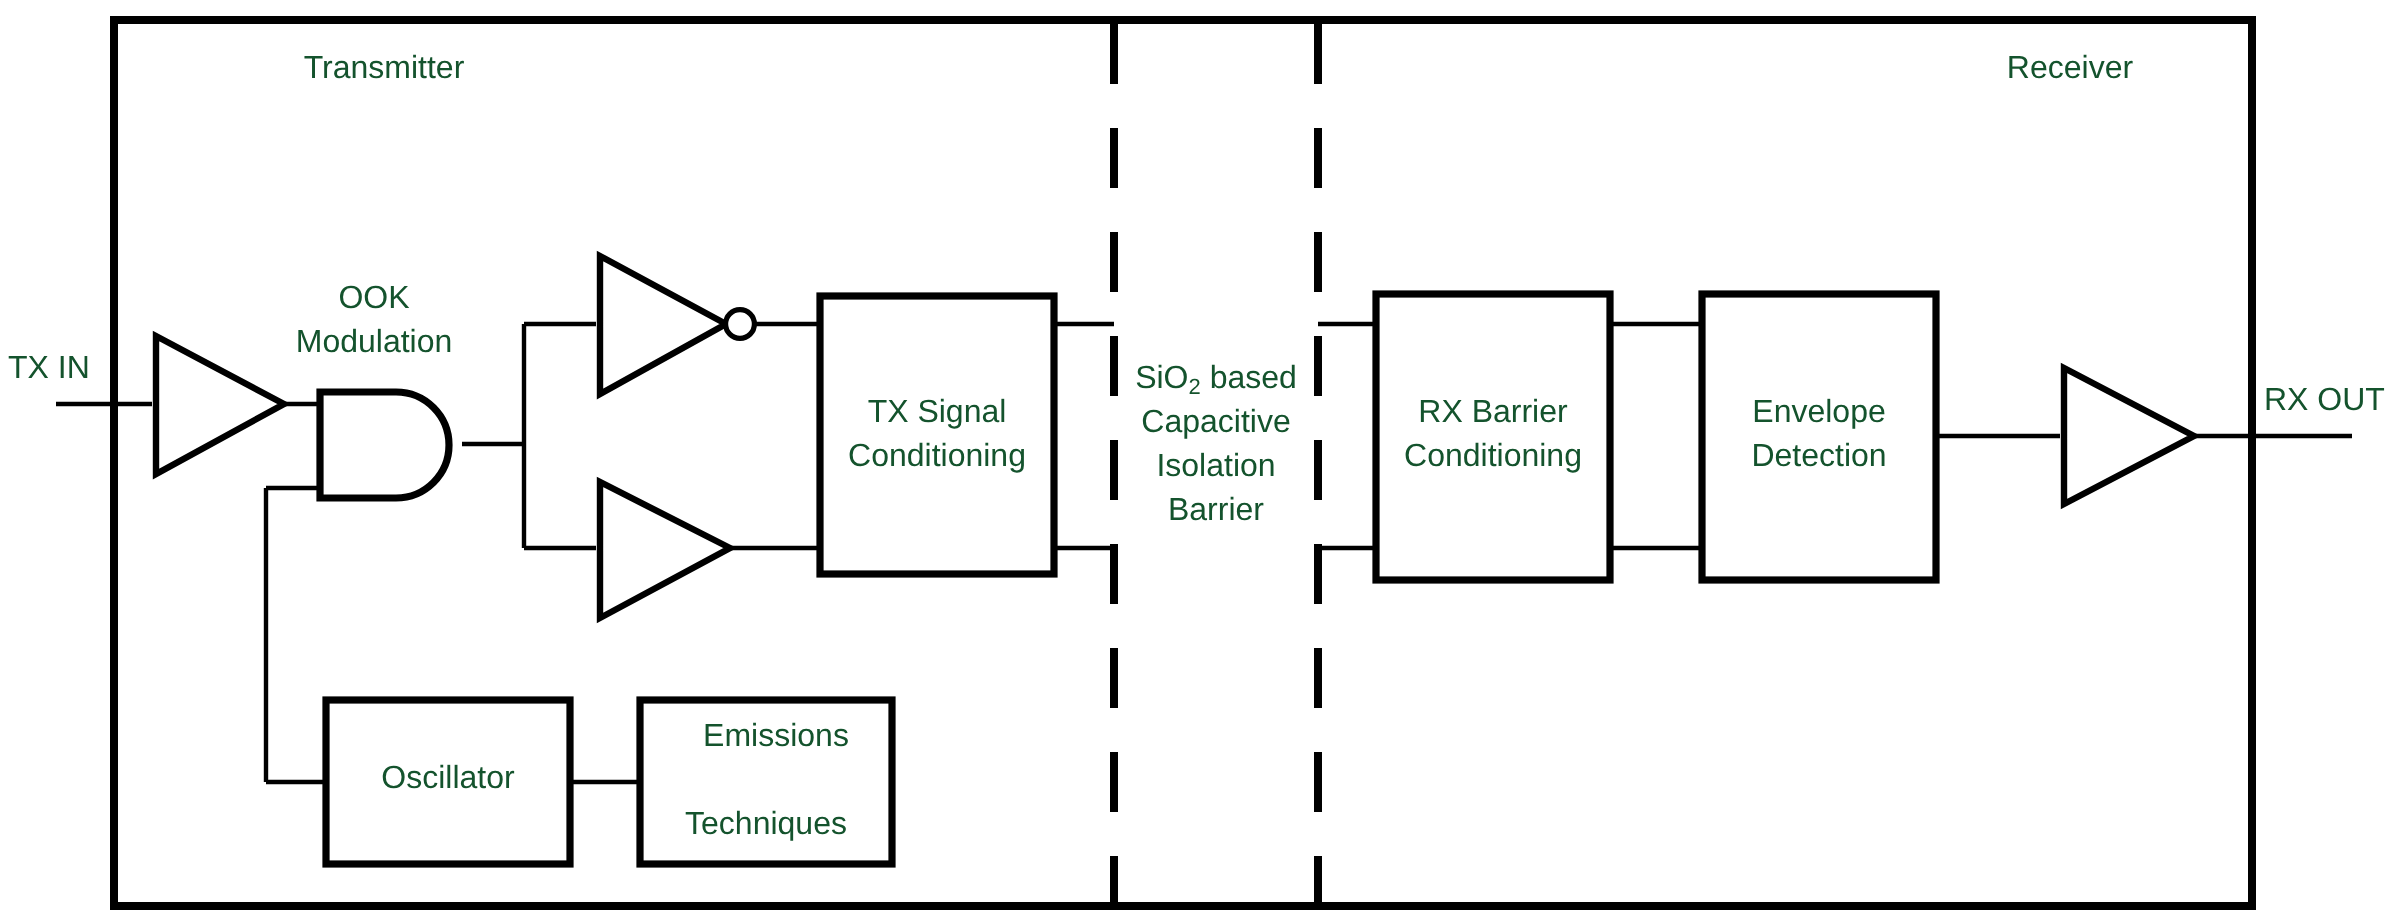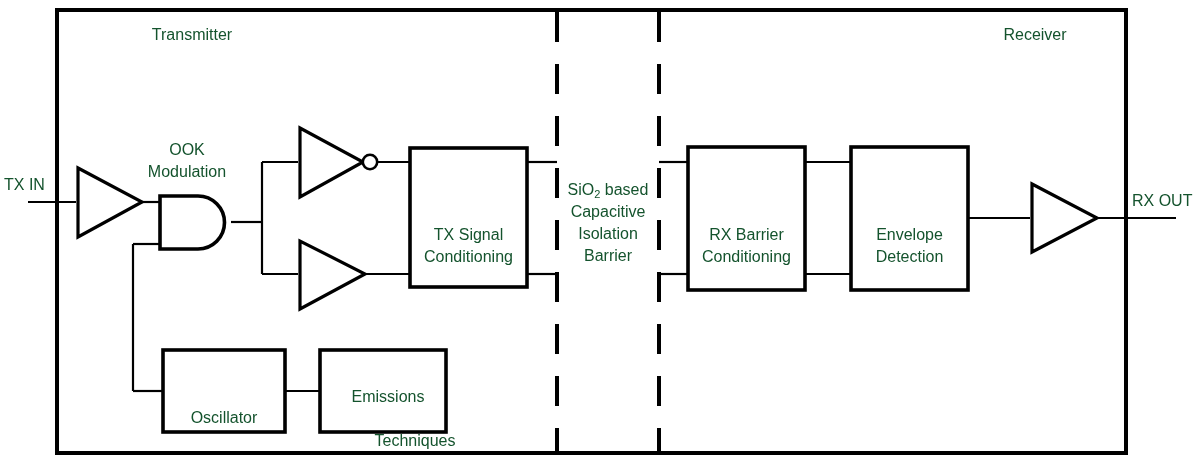"TX Signal" .lbl-block { margin-top: 28px -> none }
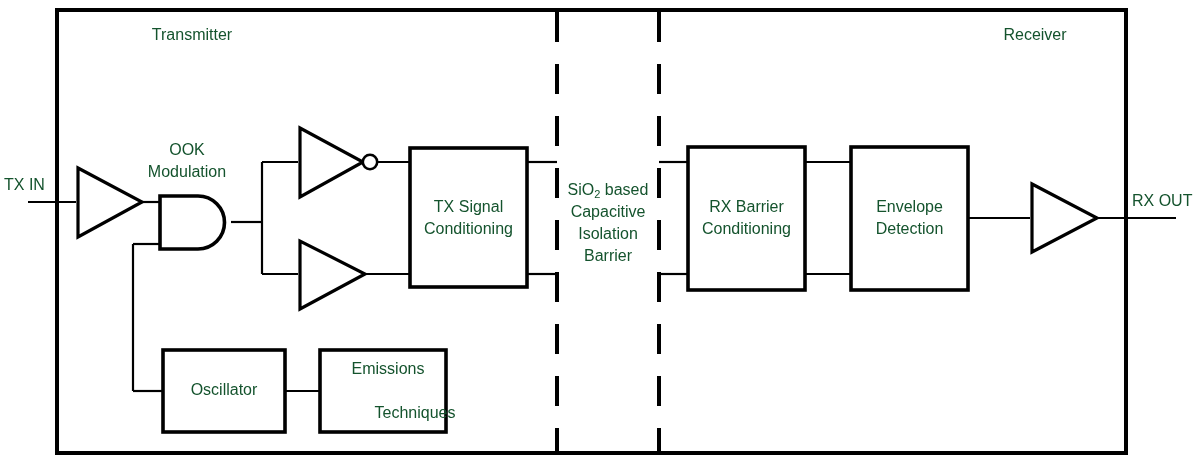"Techniques" div.lbl { padding-left: 32px -> none }
